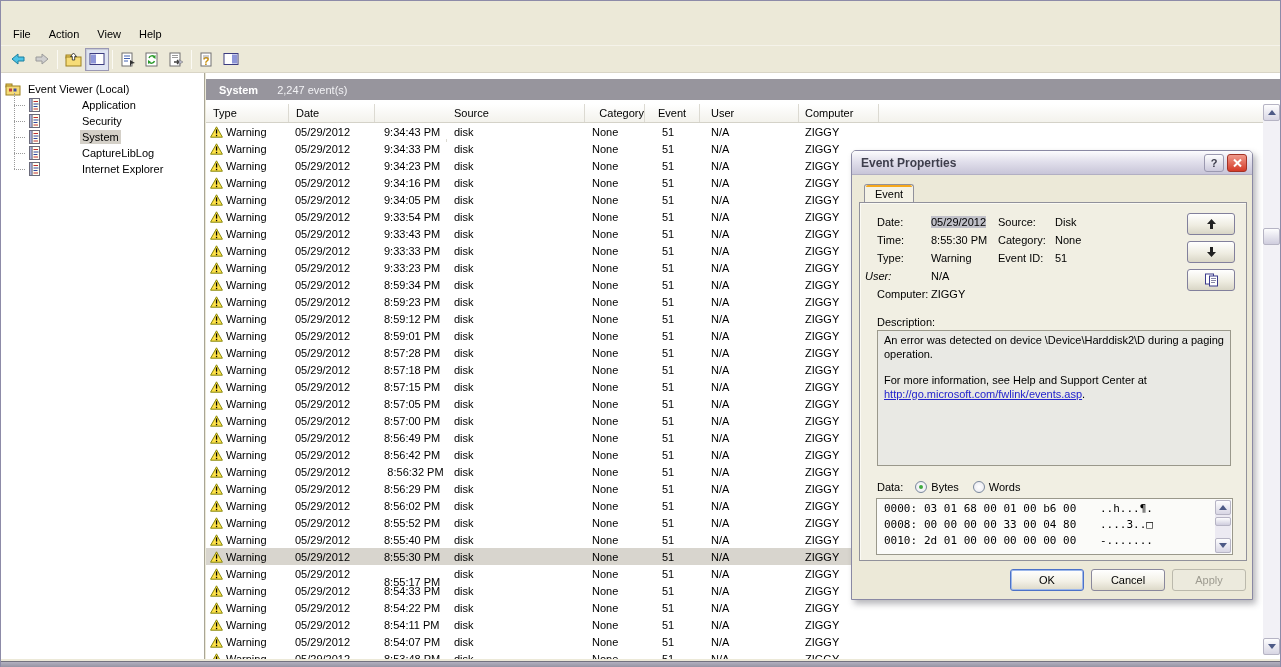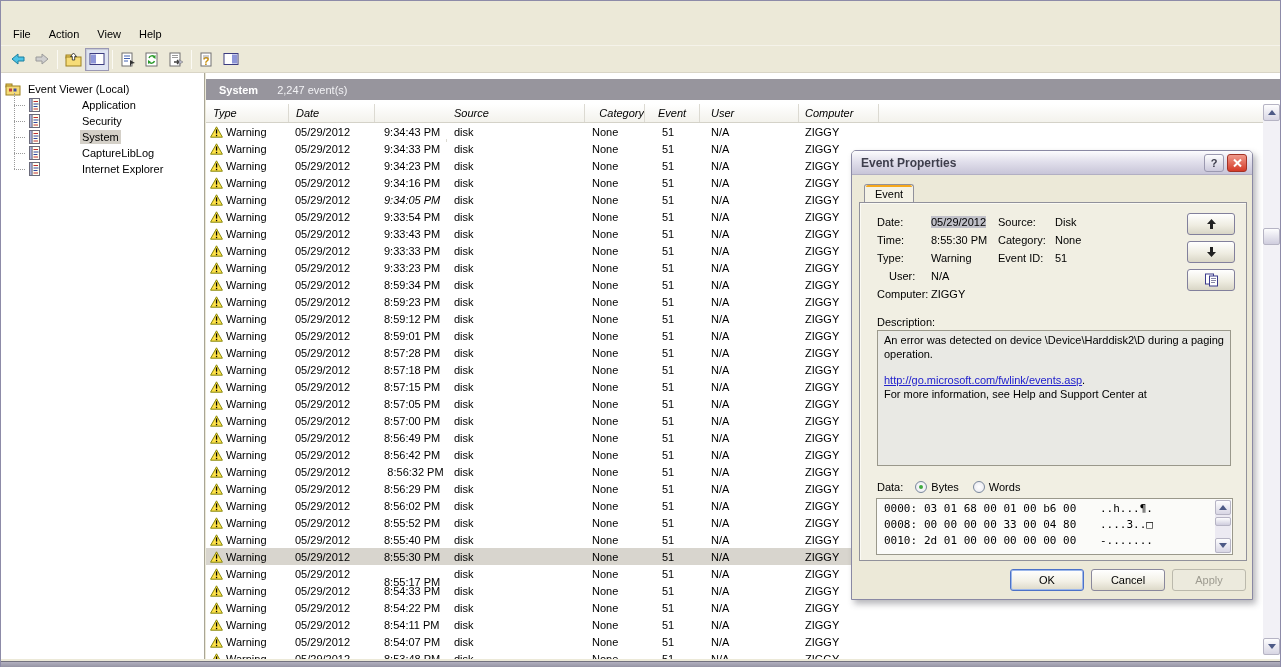"Type" .col { font-style: italic -> none }
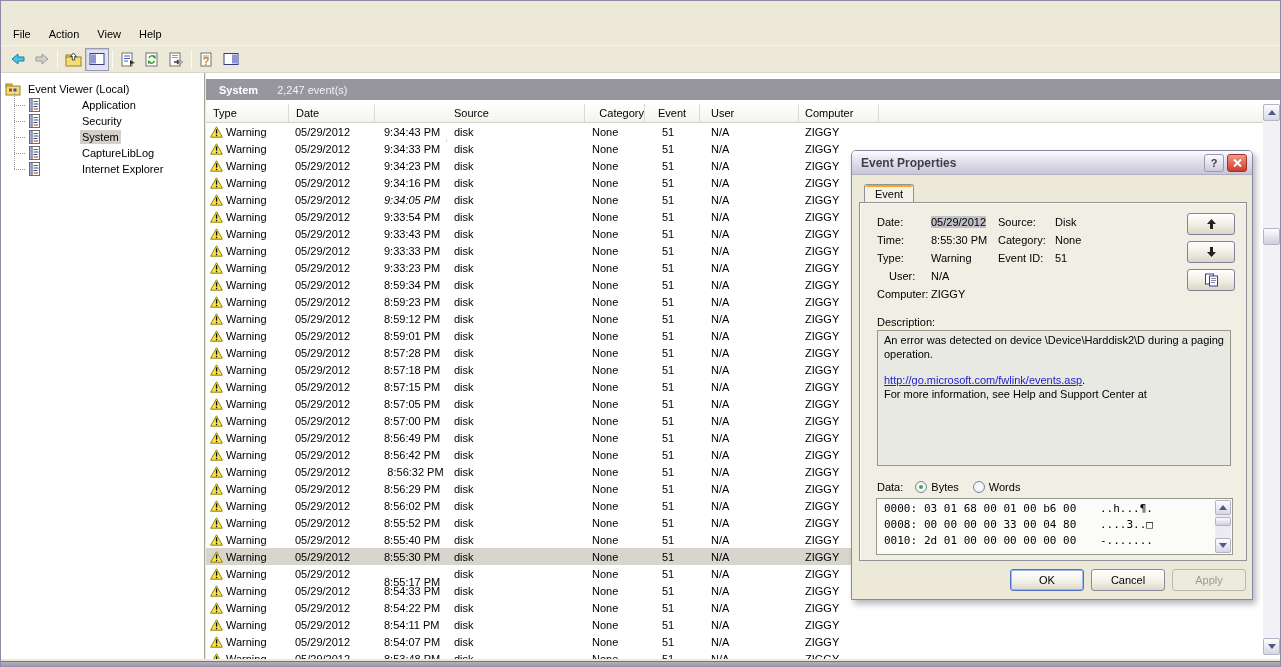"9:34:05 PM" span.cell { font-style: italic -> none }
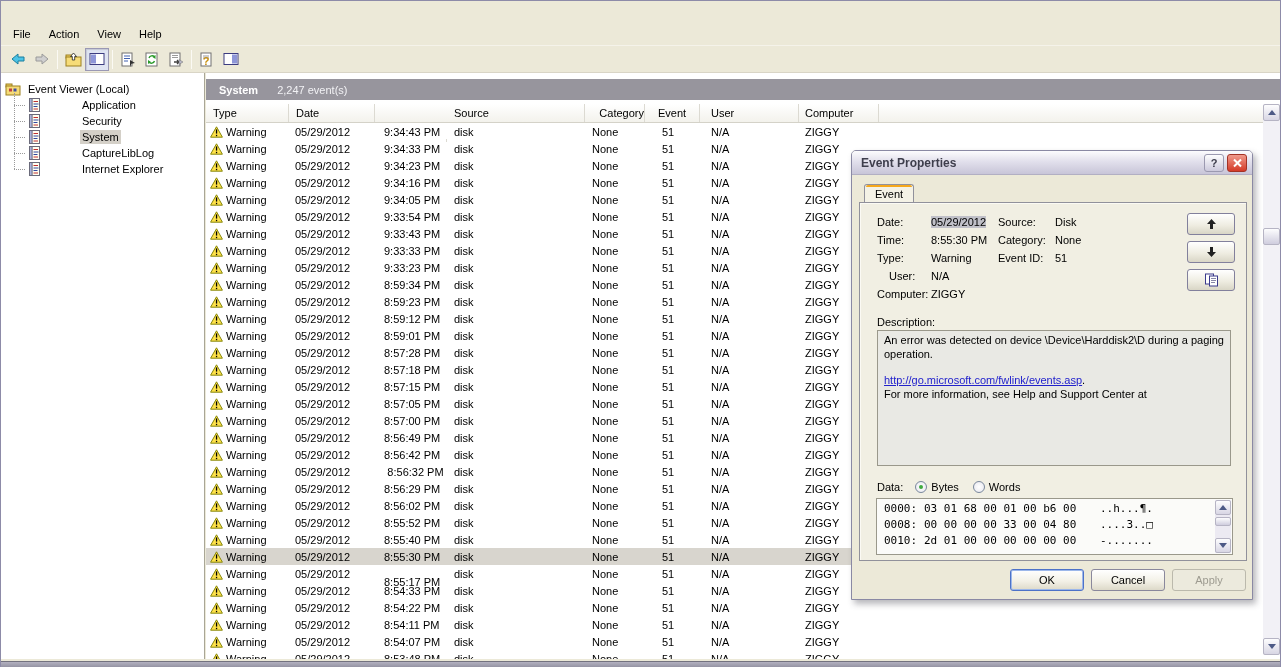"User:" span.fld { font-style: none -> italic; left: 37px -> 13px }
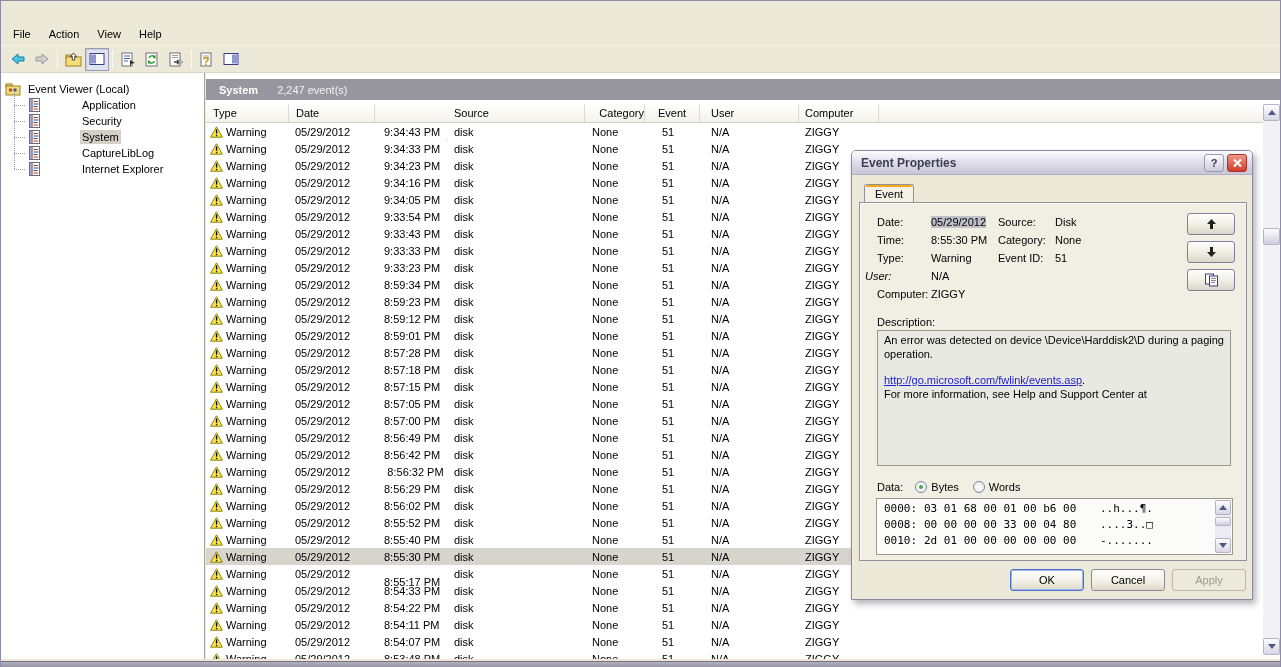"http://go.microsoft.com/fwlink/events.as" div { order: before "For more information, see Help" -> after "For more information, see Help" }
